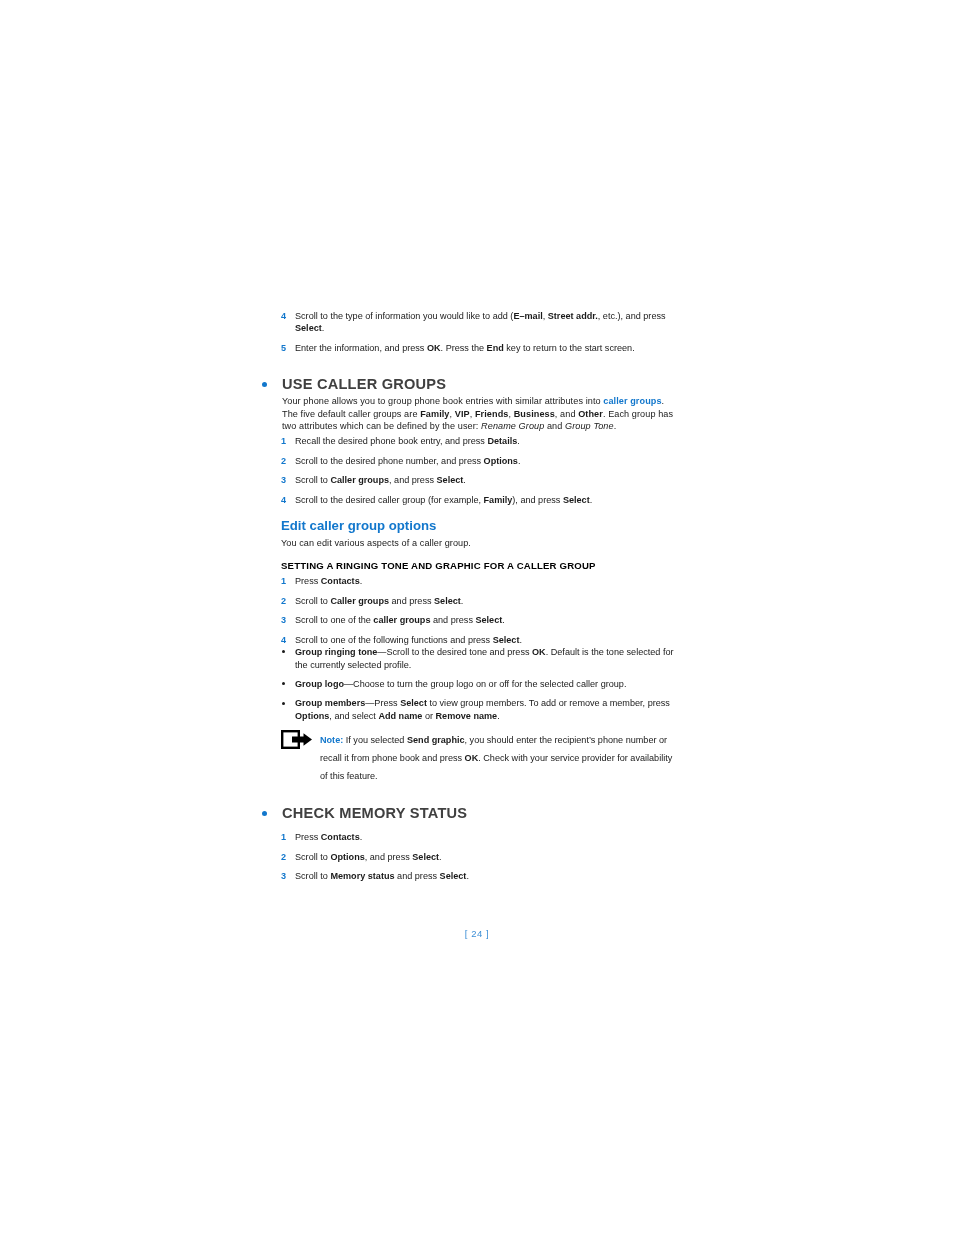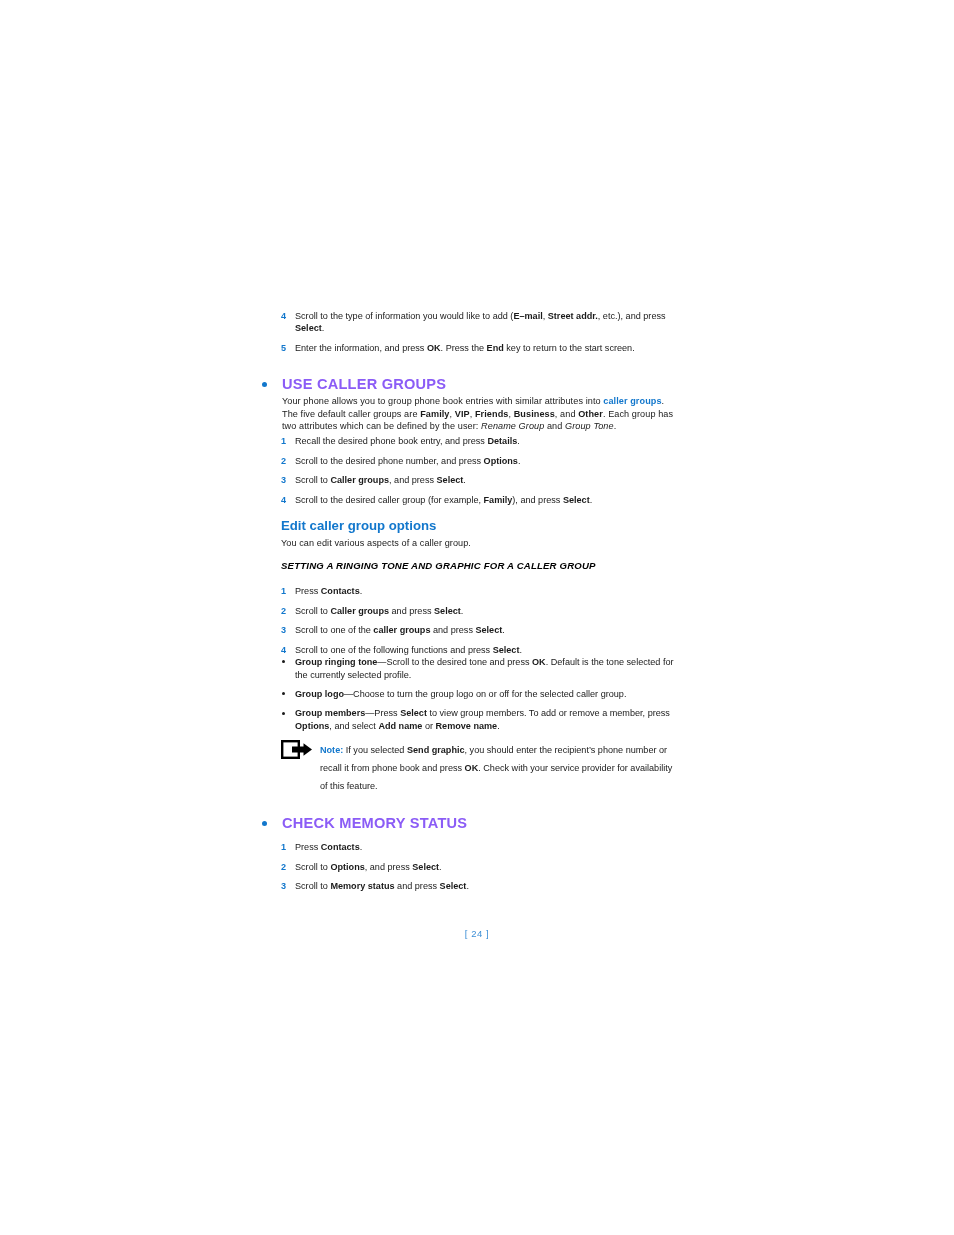"USE CALLER GROUPS" .section-head .sec-title { color: #8b5cf6 -> #404040 }
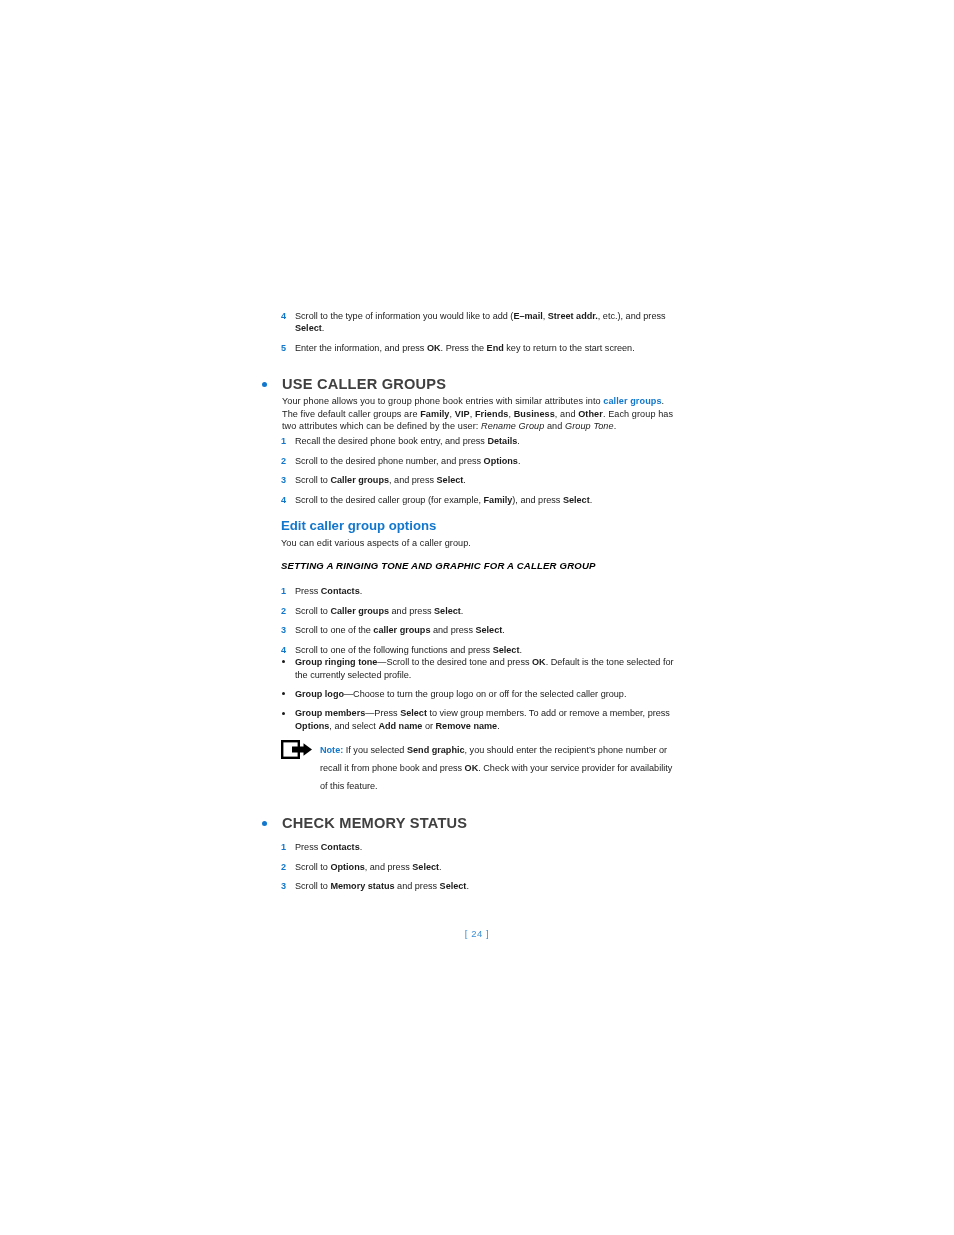"SETTING A RINGING TONE AND" .caps-head { font-style: italic -> none; margin-bottom: 13px -> 3px }
